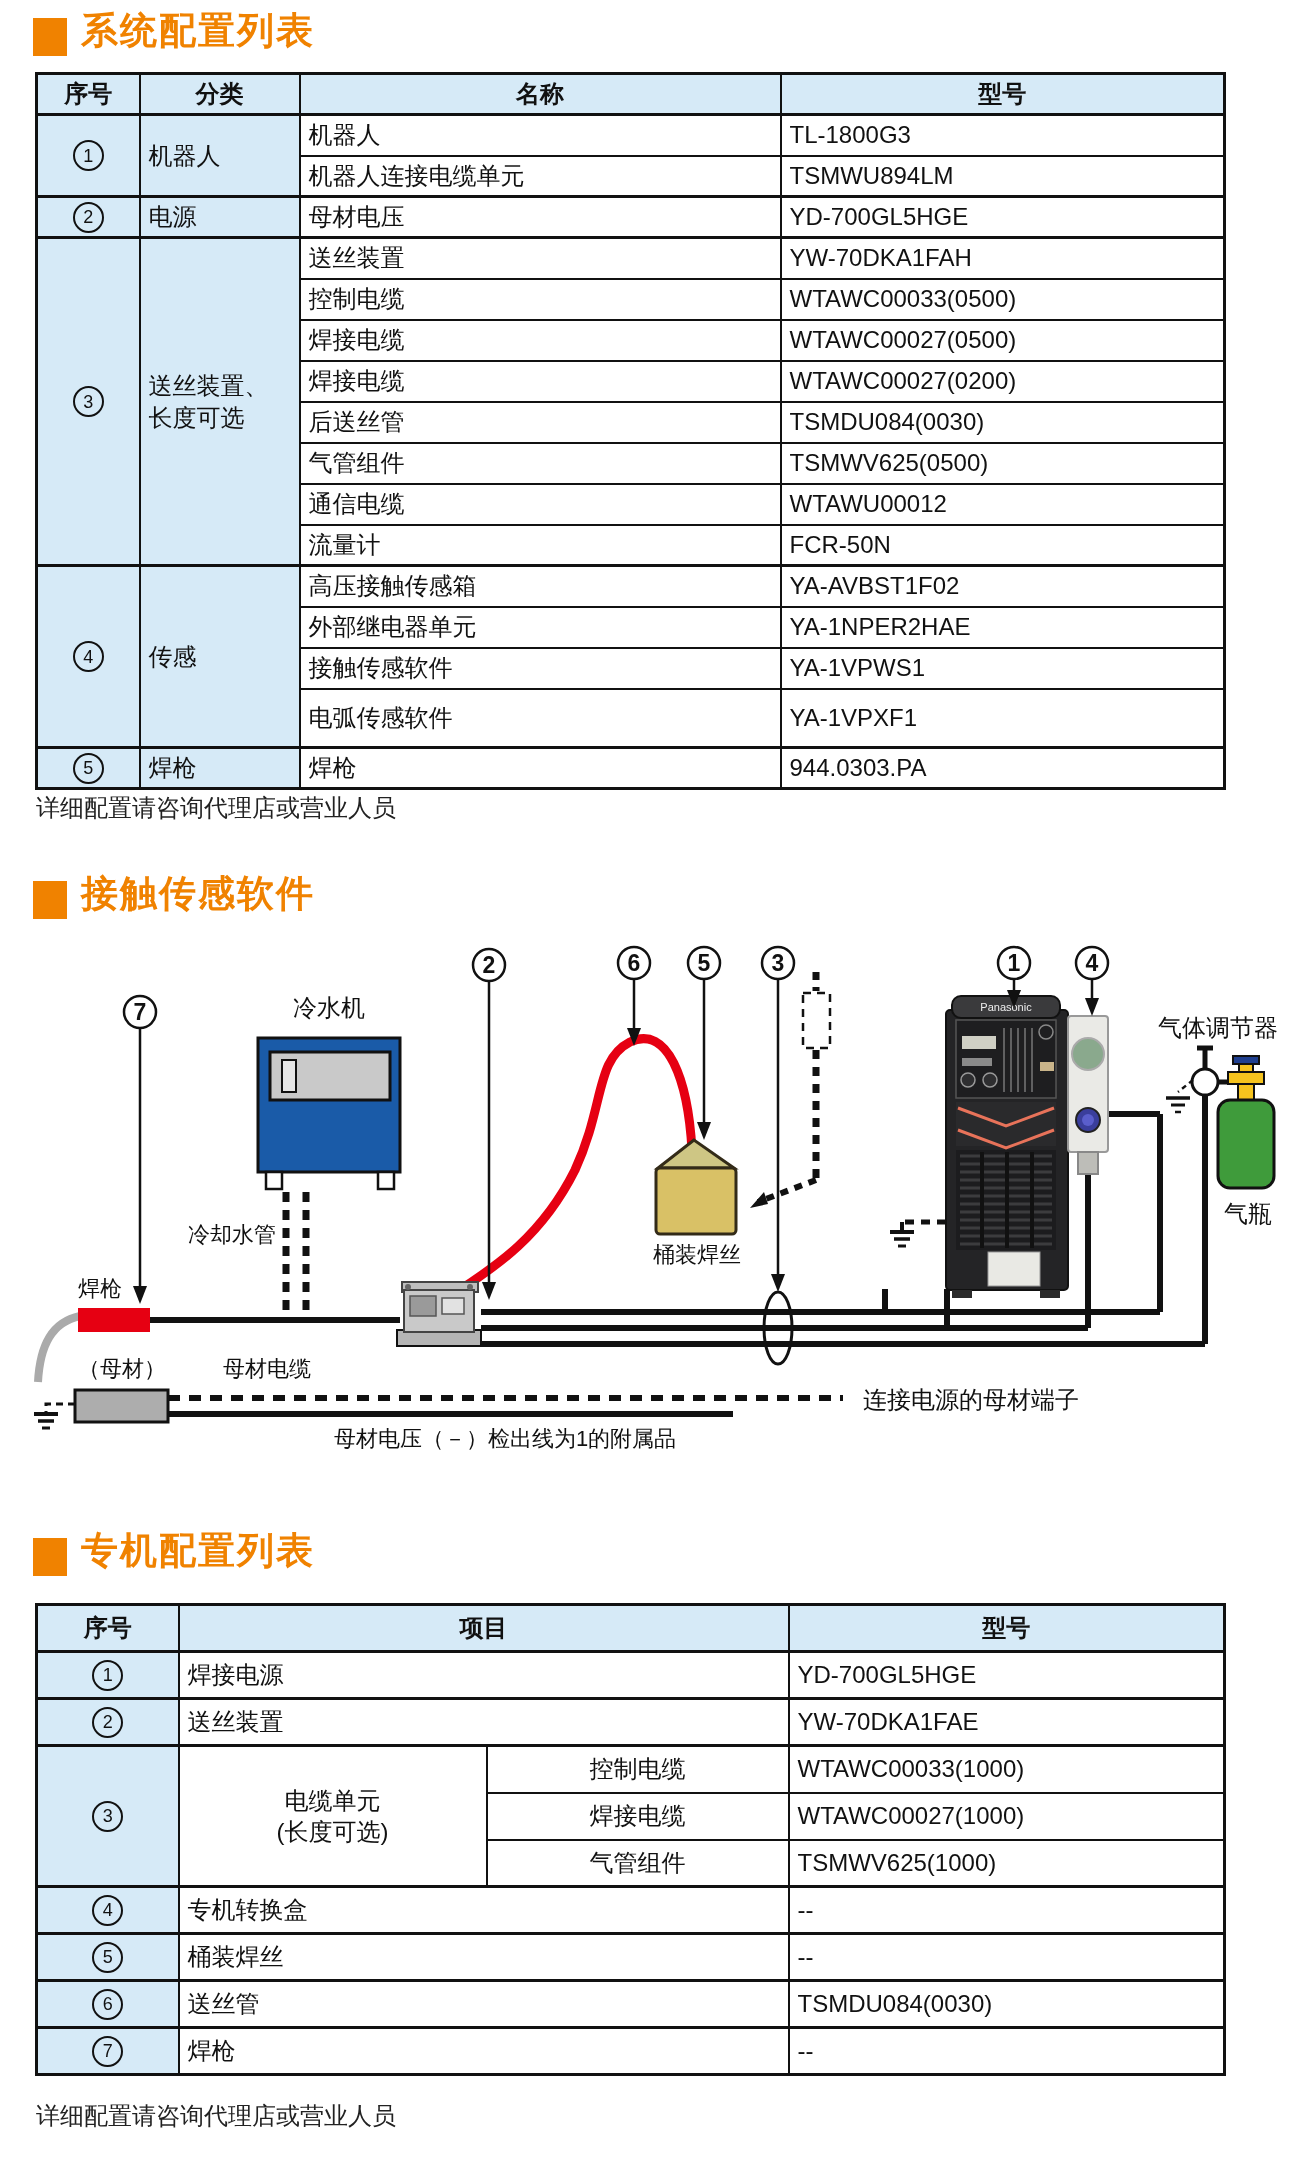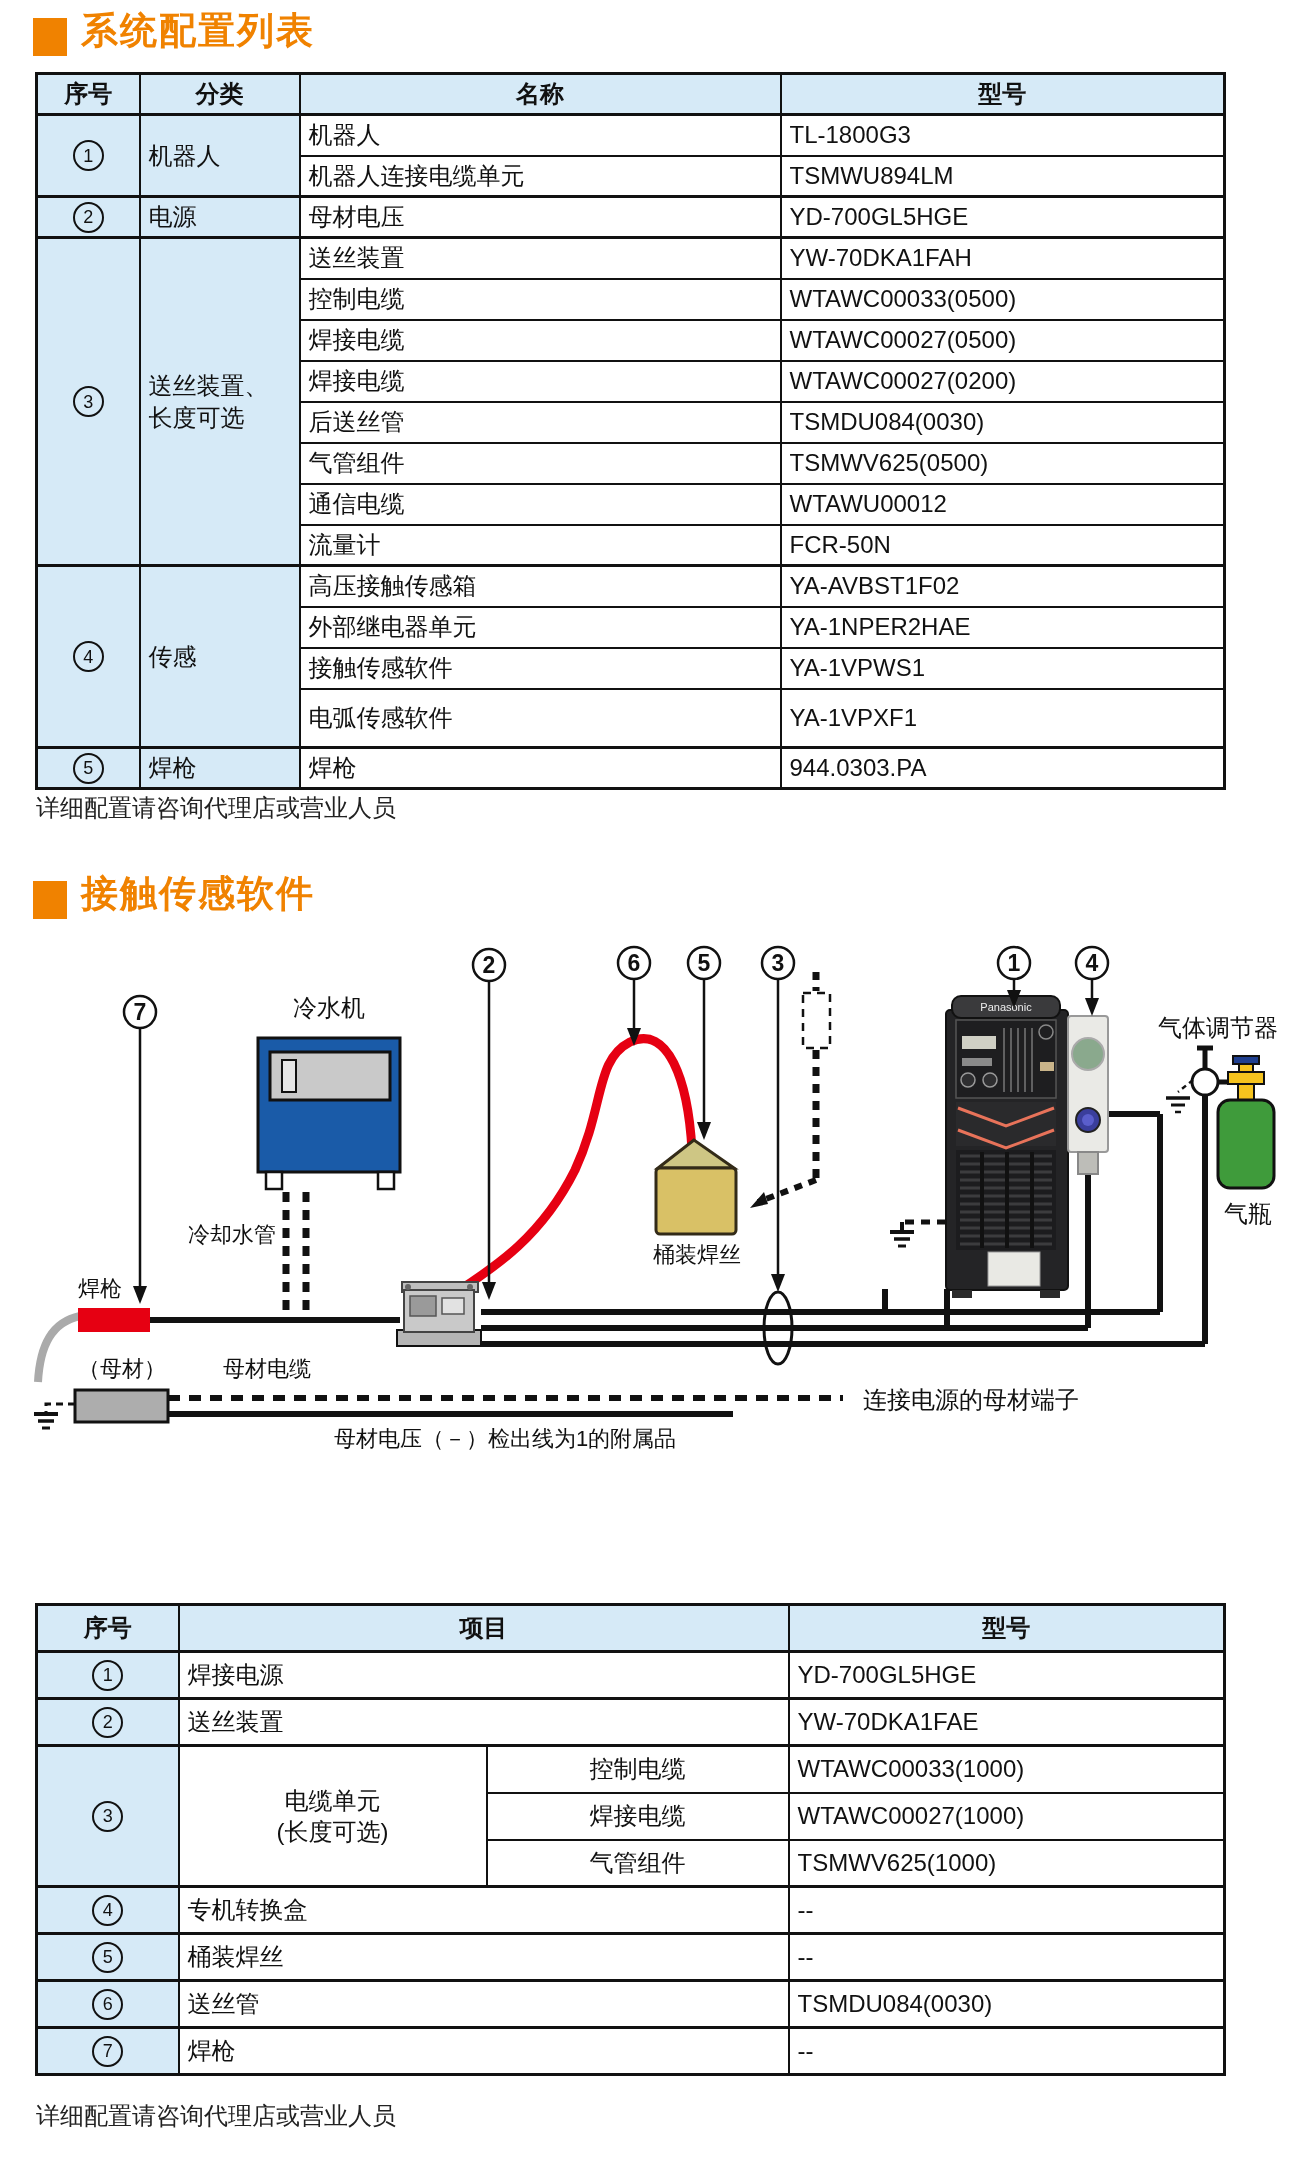"专机配置列表" div.section-title { html: none -> <div> <span></span> <span>专机配置列表</span> </div> }
